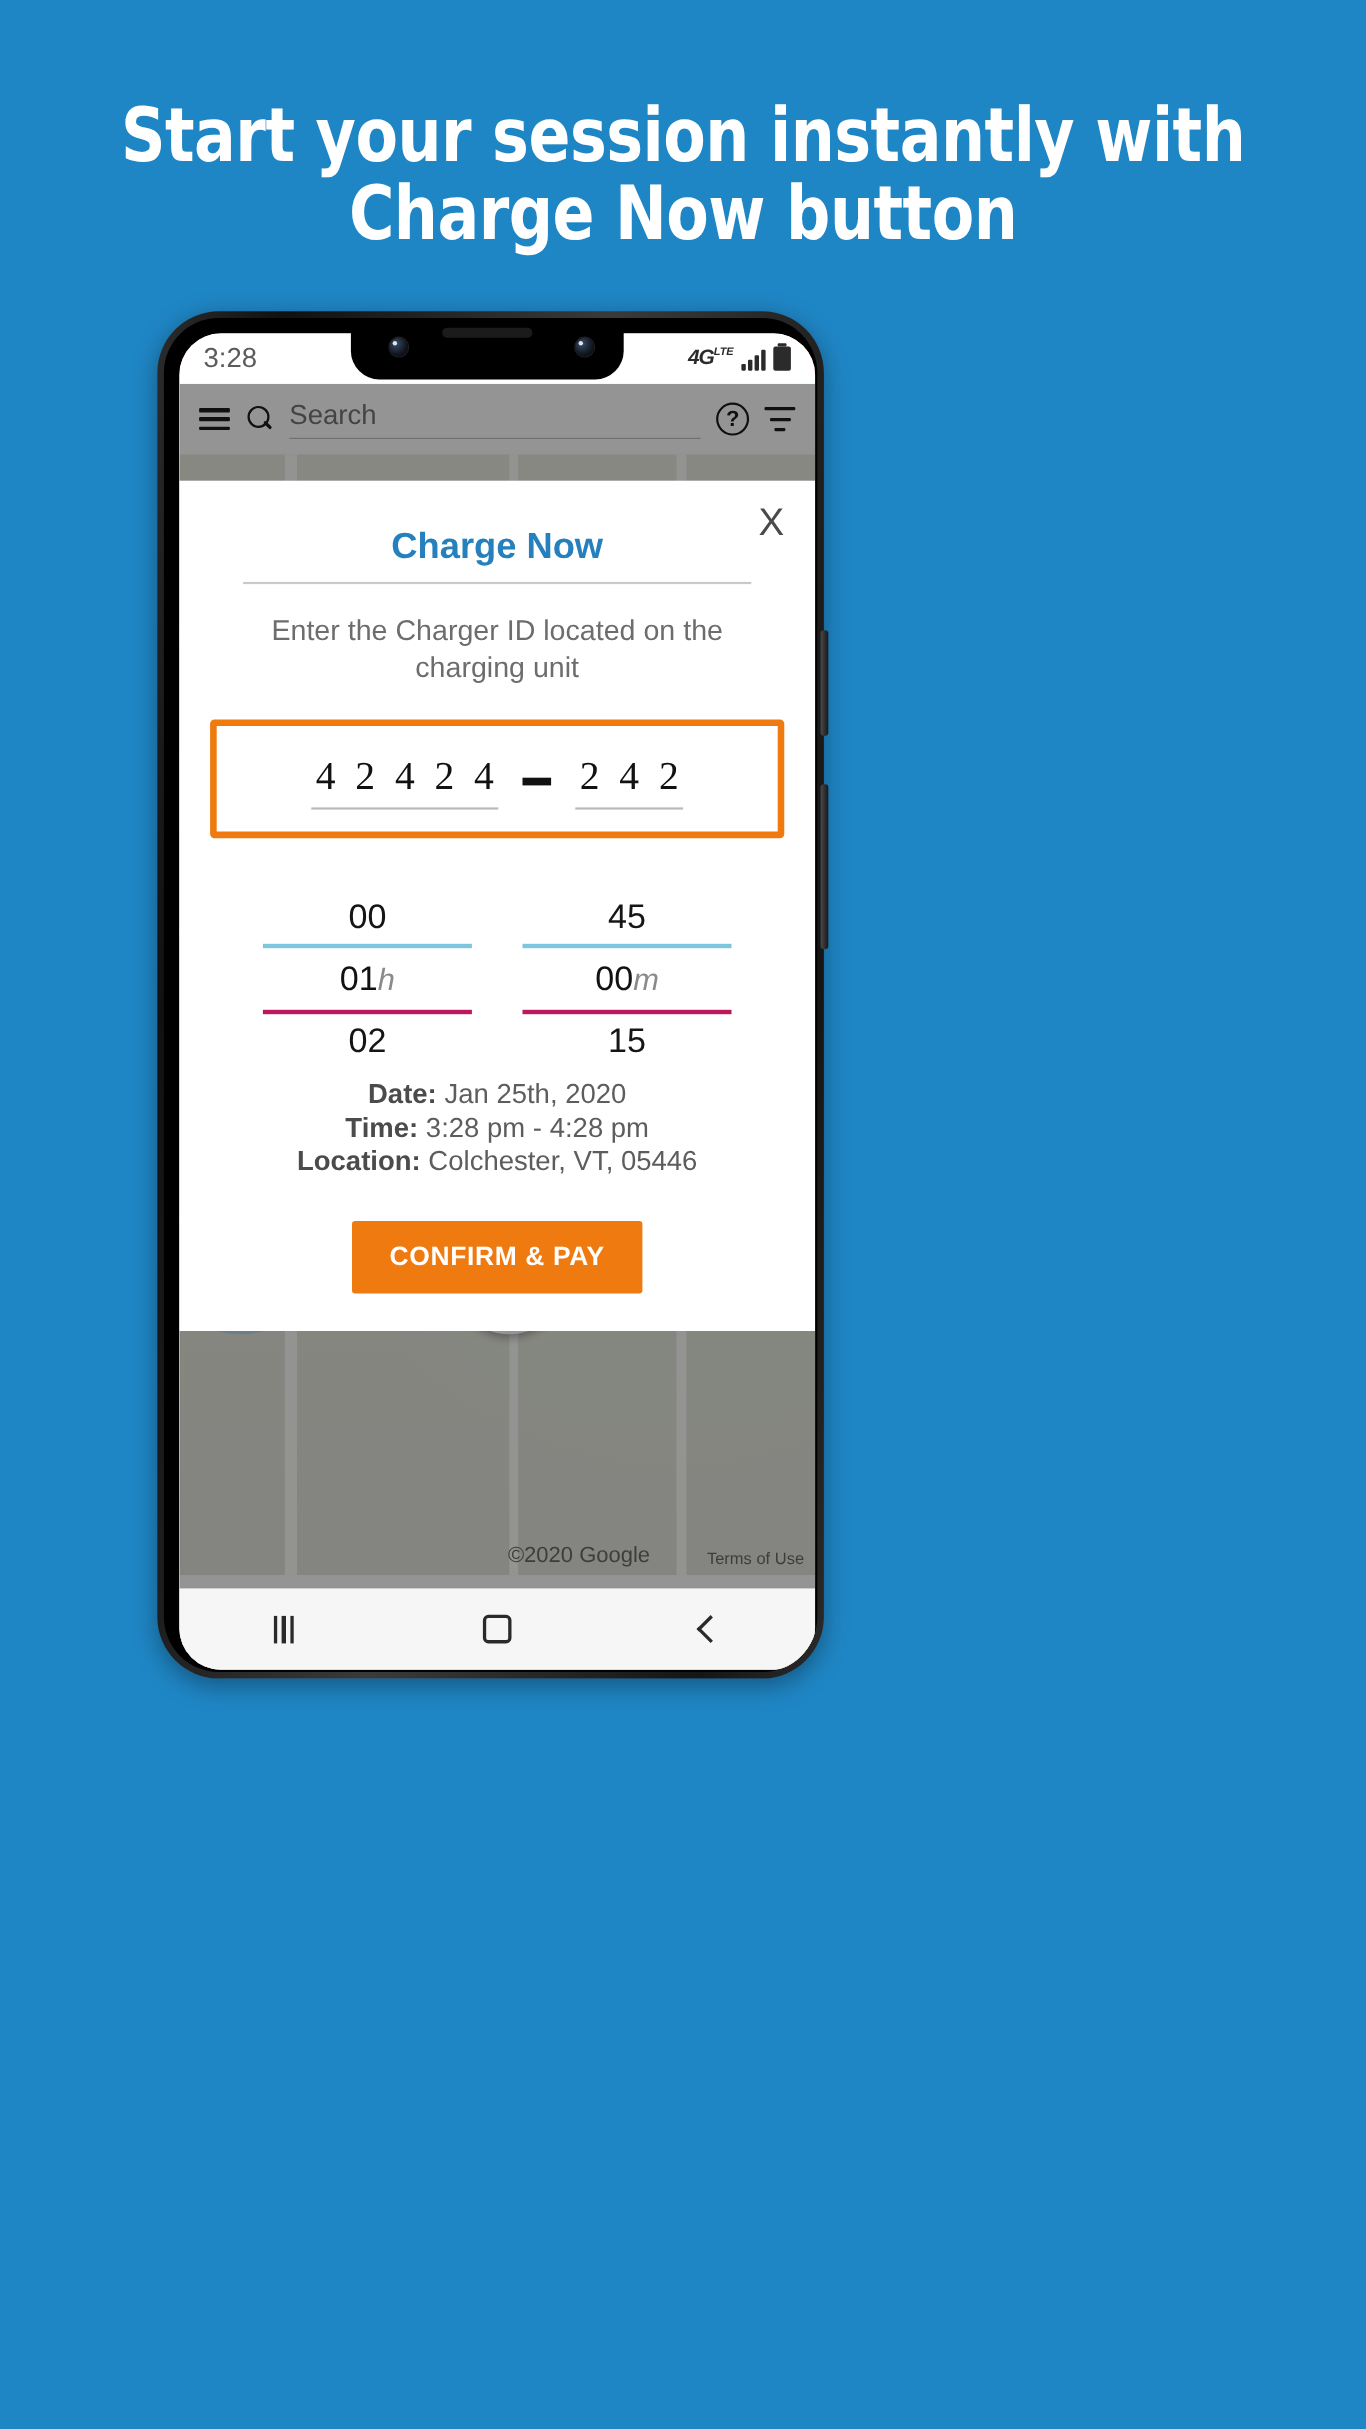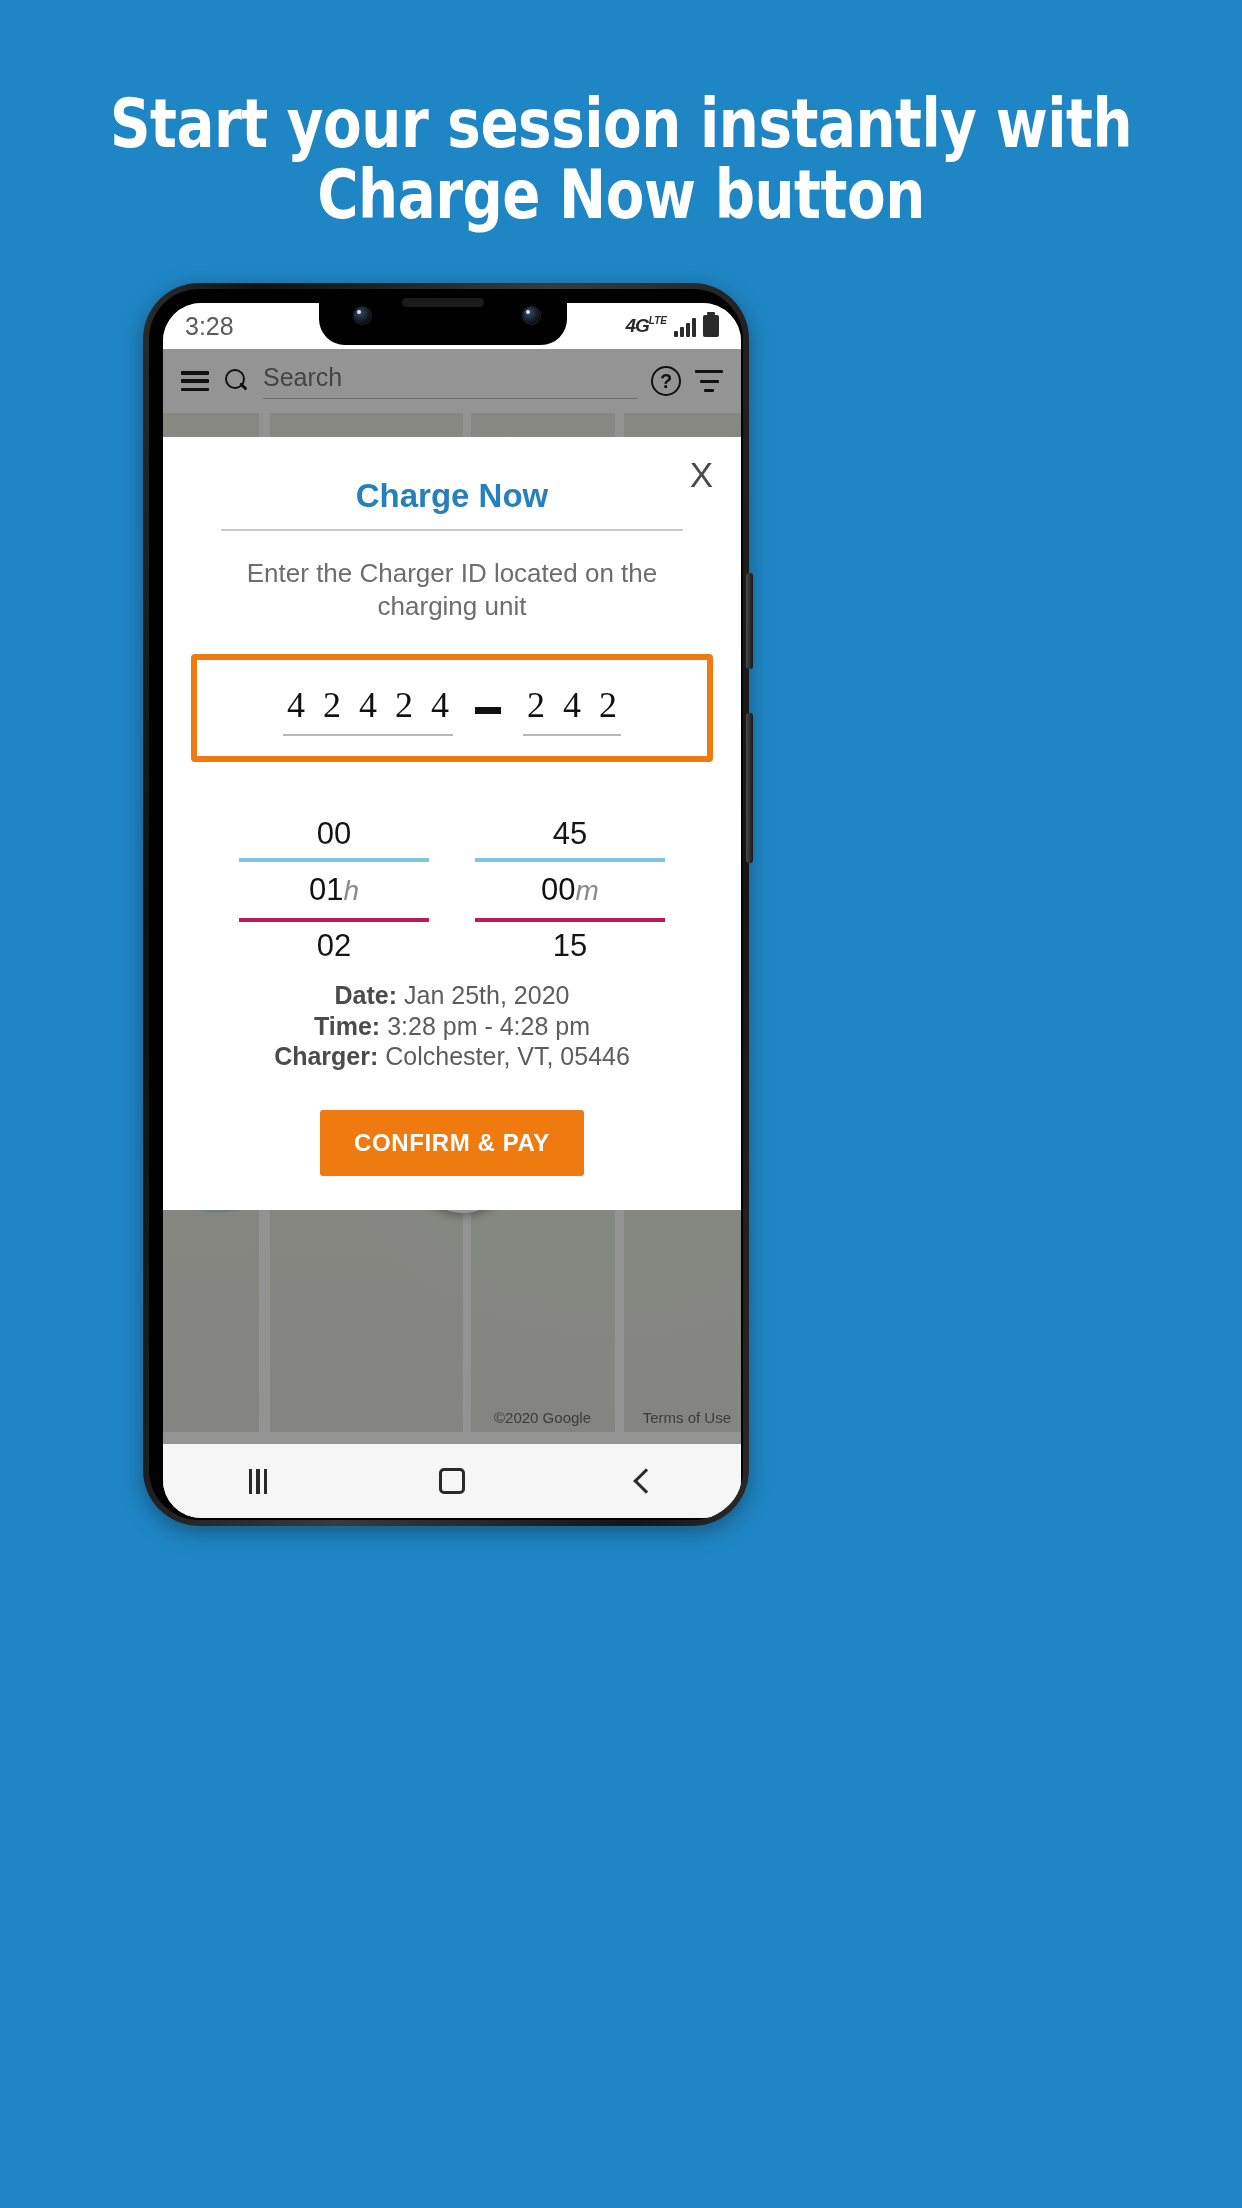"Charger:" b { text: Charger -> Location }
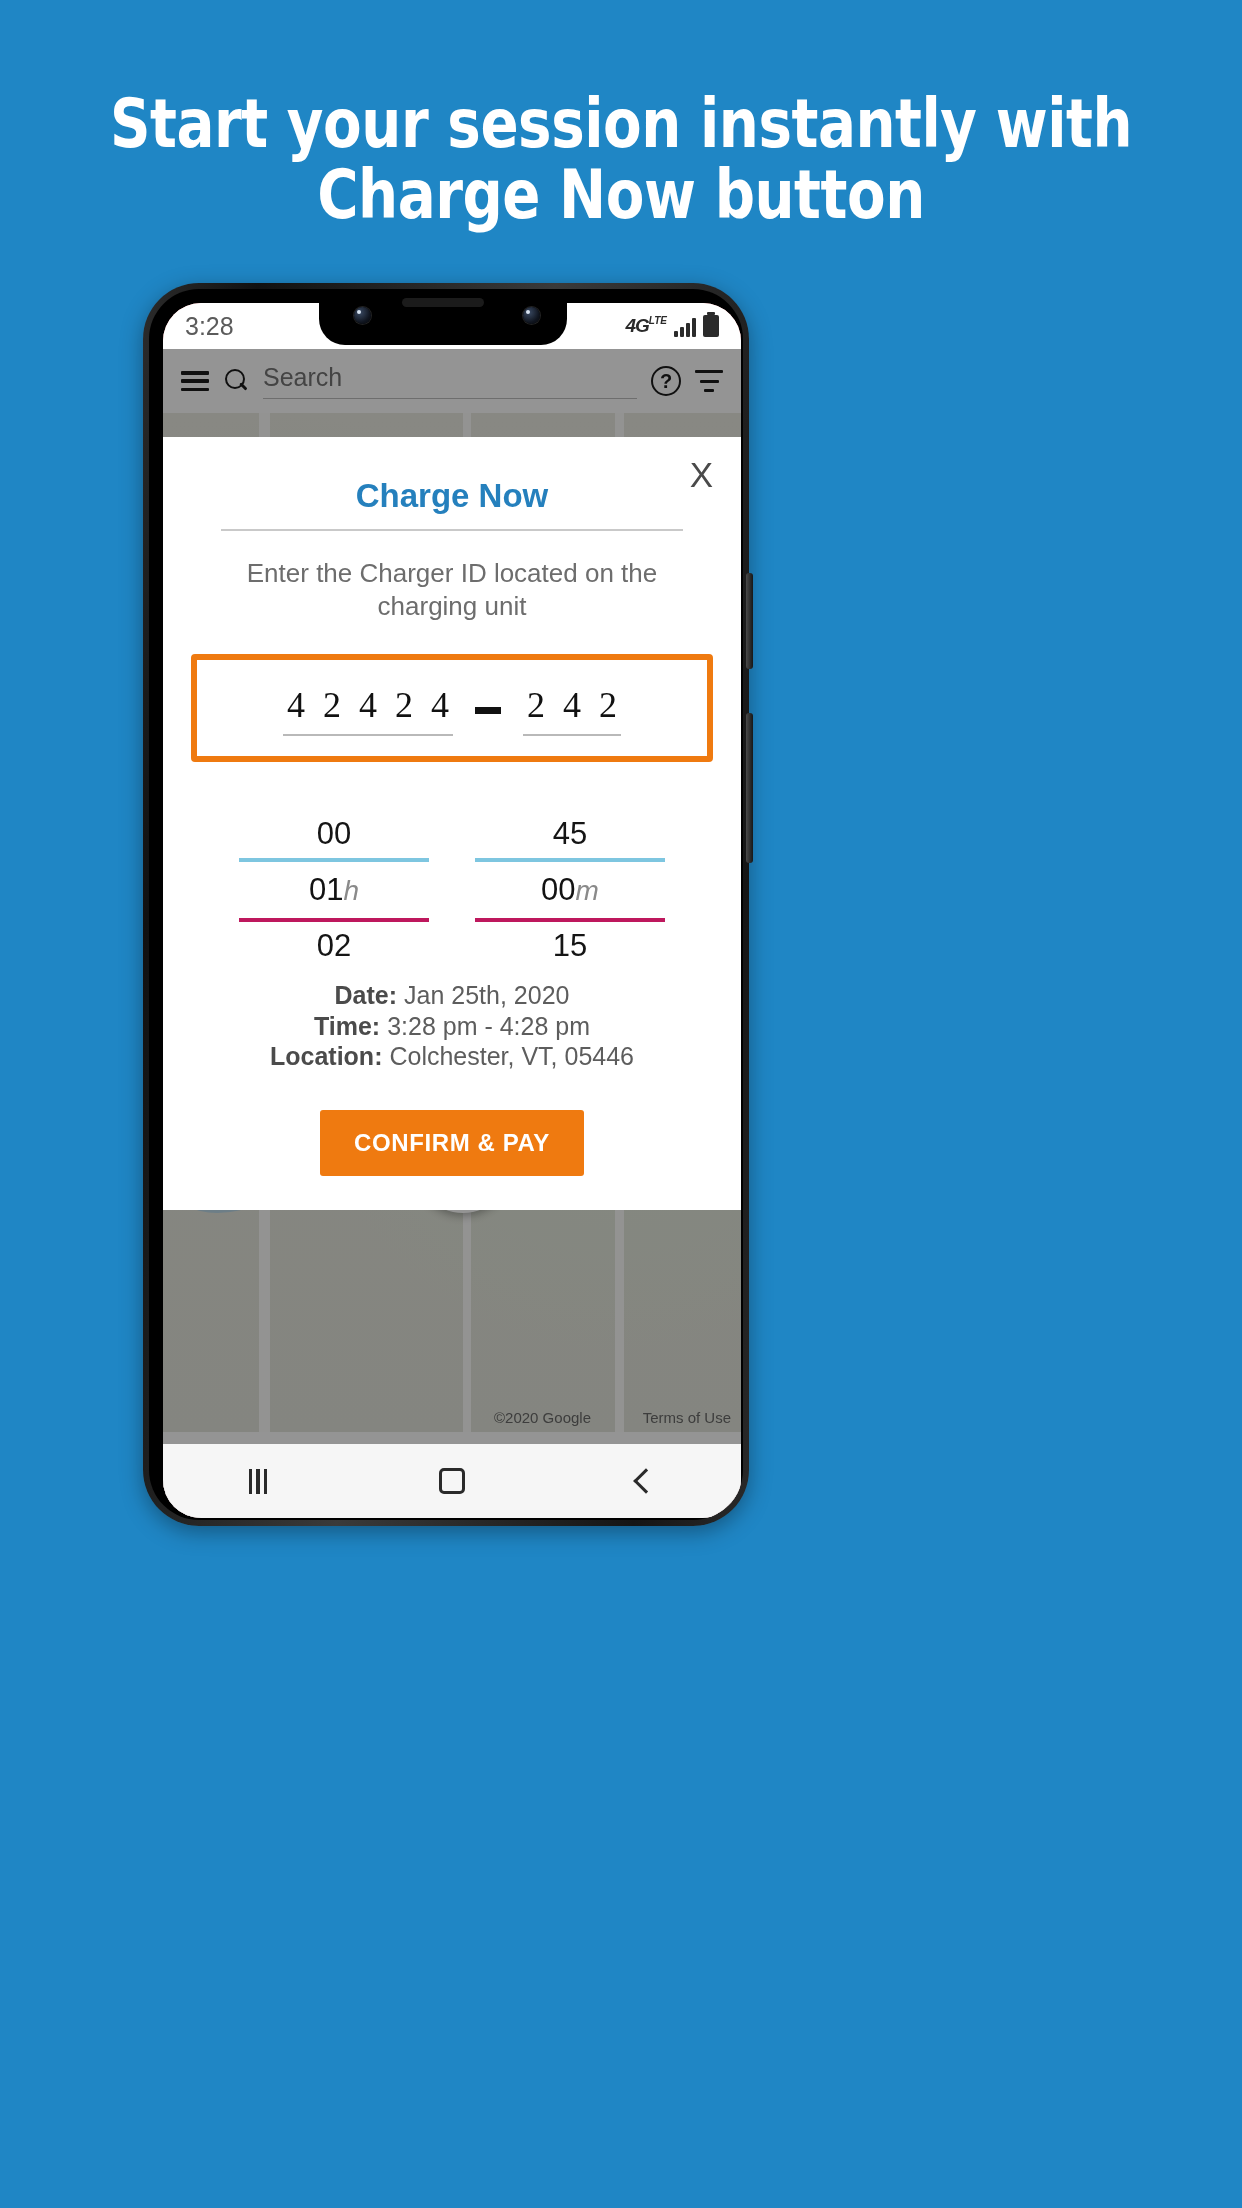"©2020 Google" .map-attrib { font-size: 15px -> 20px }
